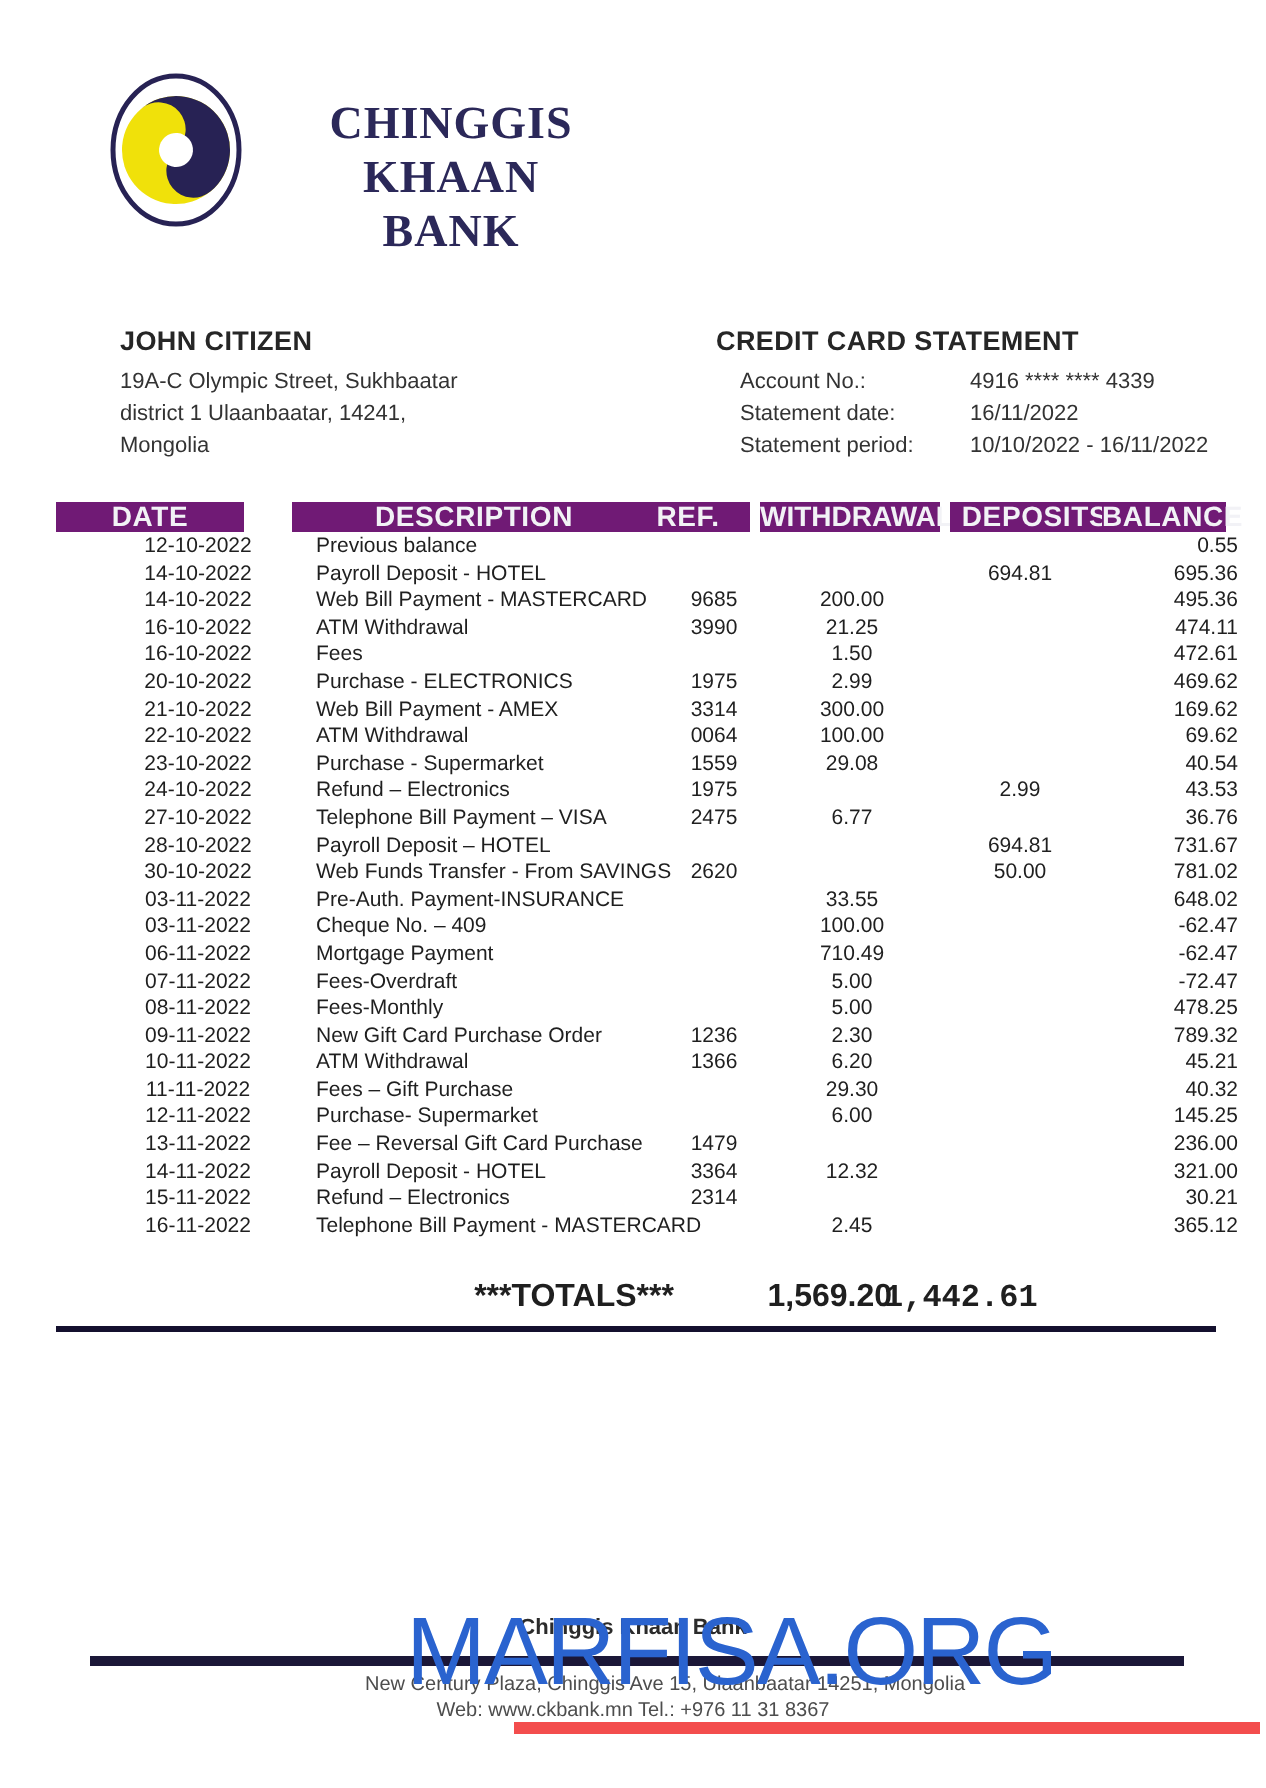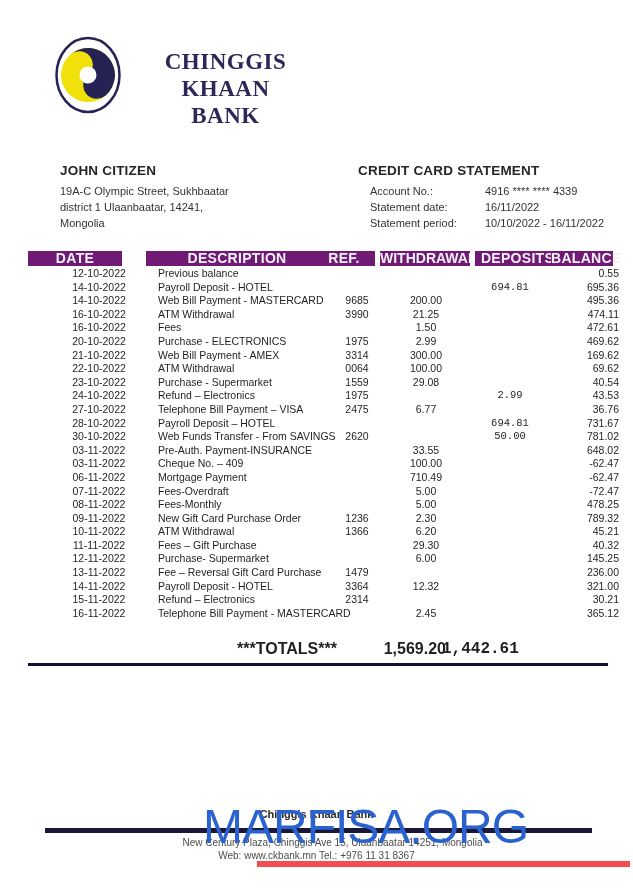"694.81" .c-dep { font-family: Liberation Mono, monospace -> none }
